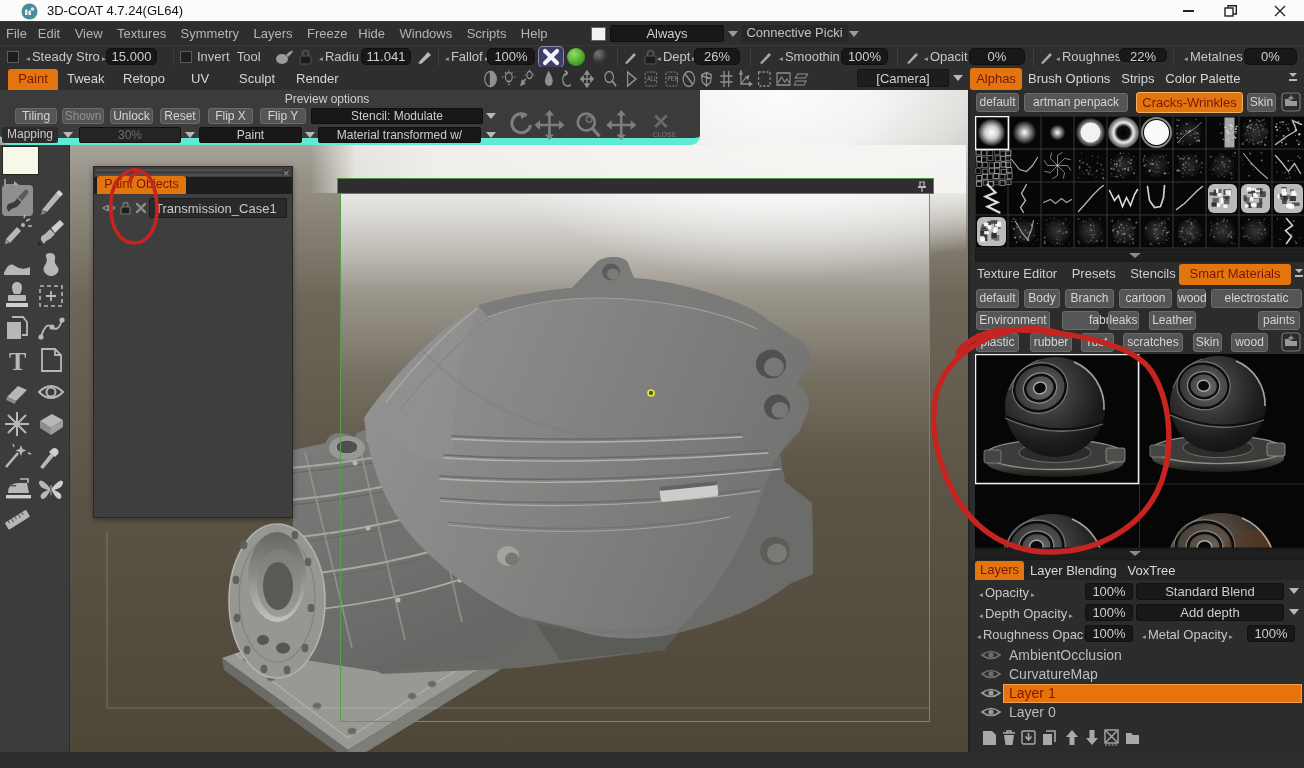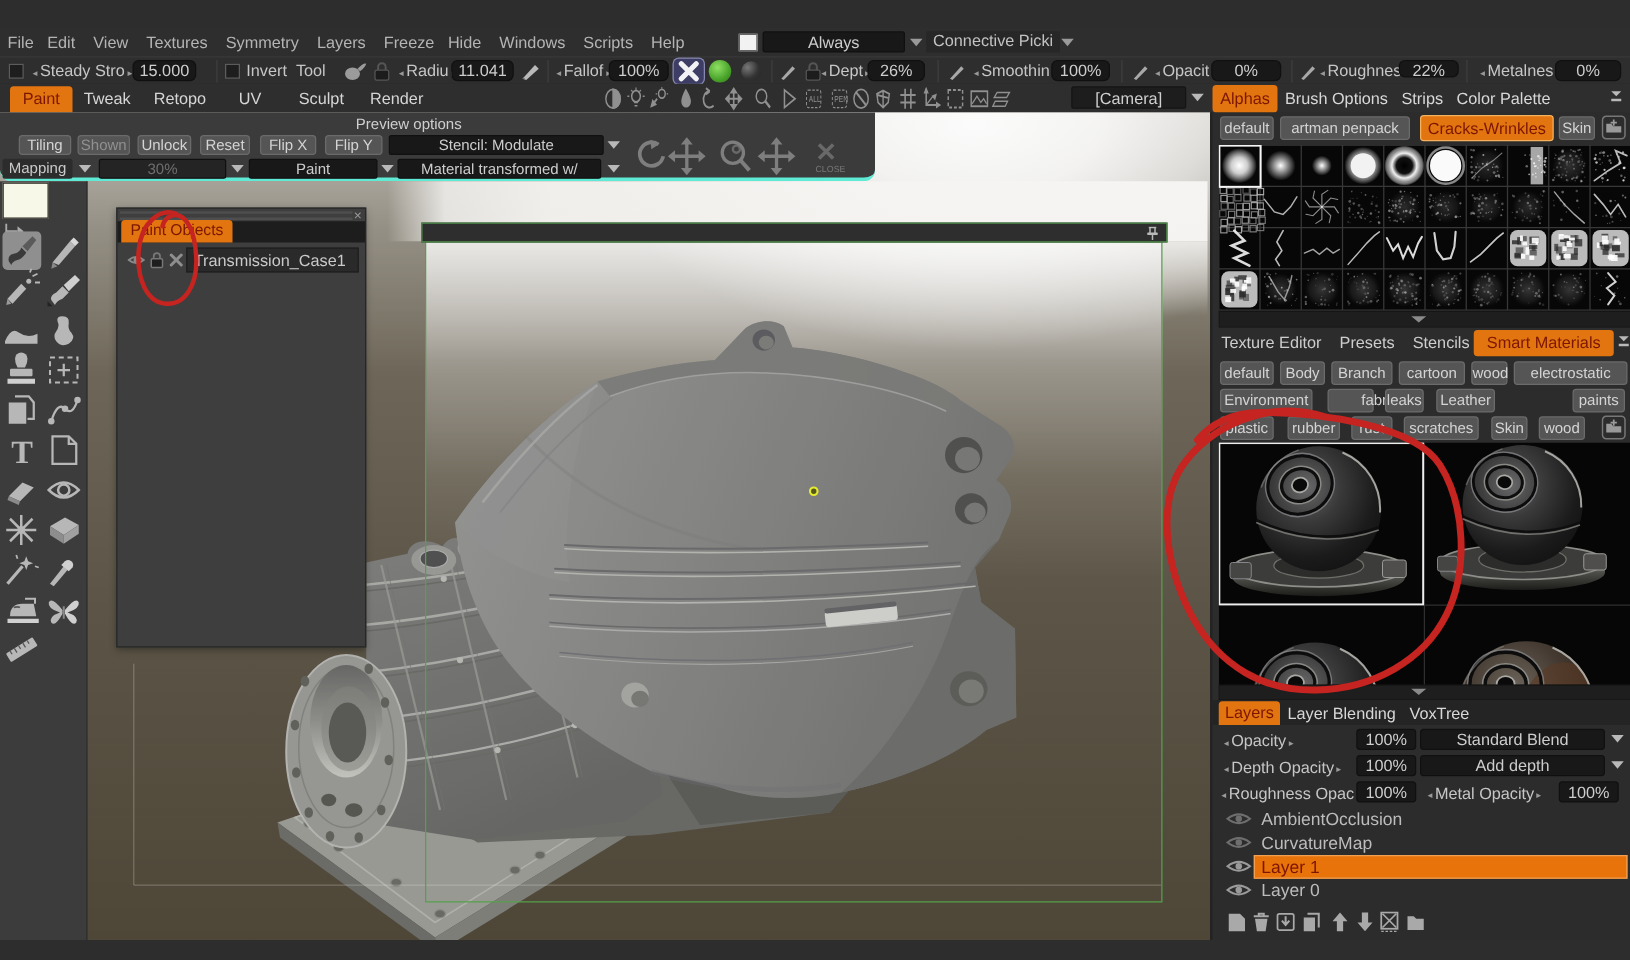"3D-COAT 4.7.24(GL64)" div.abs { html: none -> <div> <svg> <circle></circle> <path></path> <circle></circle> </svg> <div>3D-COAT 4.7.24(GL64)</div> <div></div> <svg> <rect></rect> <path></path> </svg> <svg> <path></path> </svg> </div> }
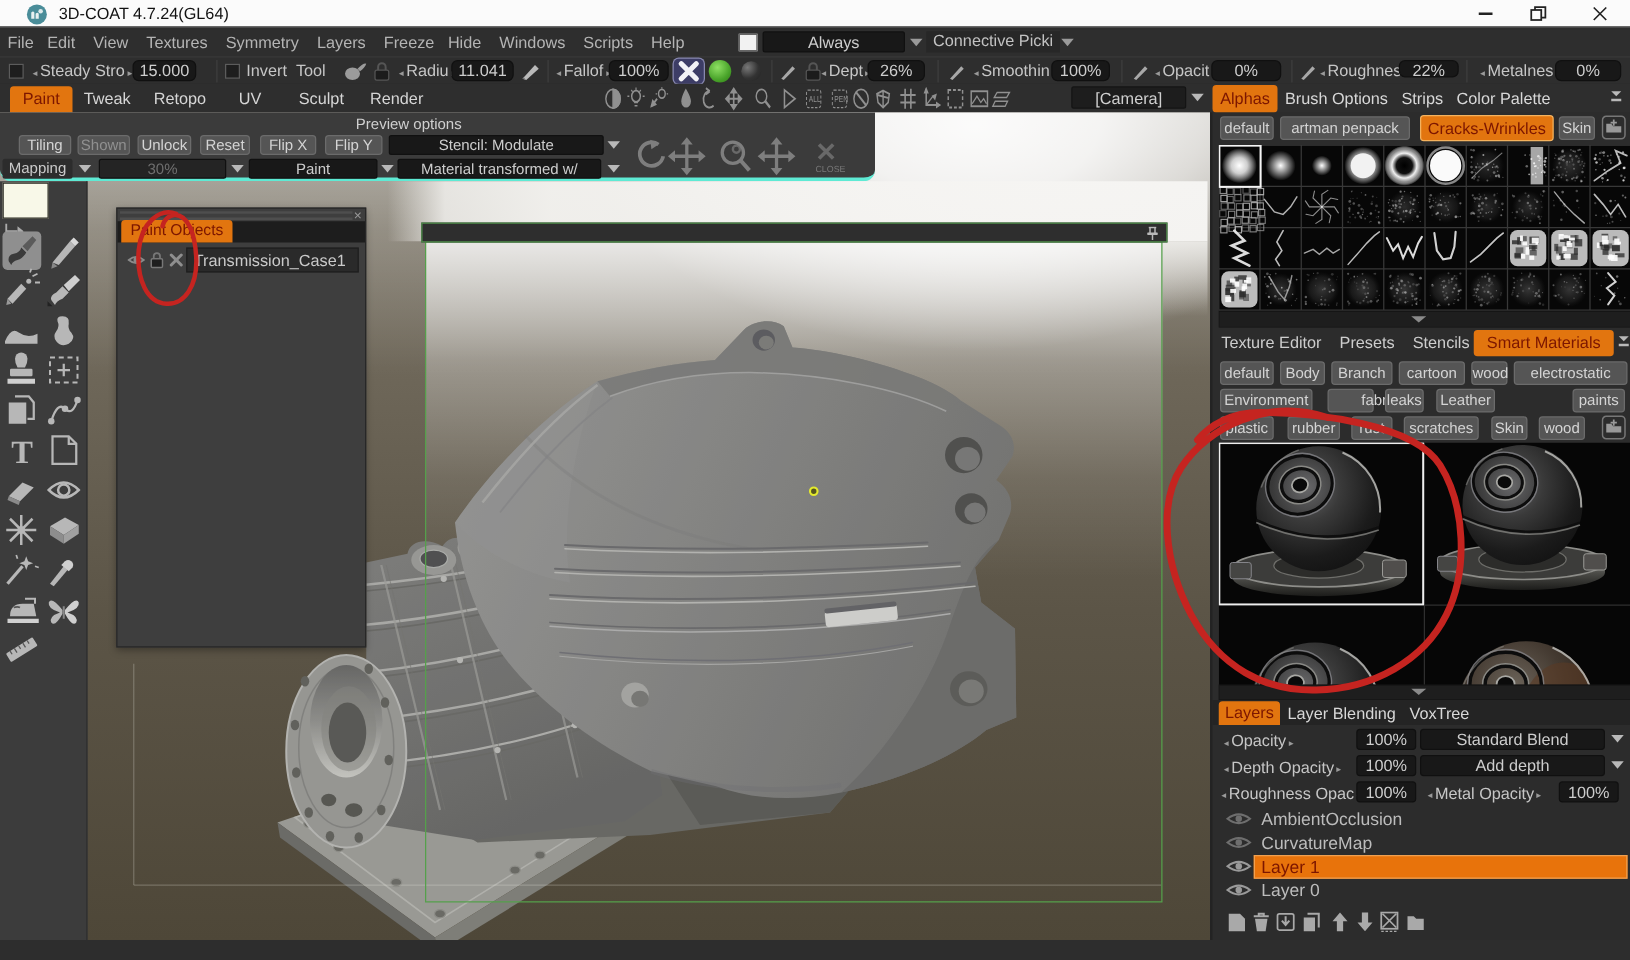"Preview options" div.abs { border-bottom: 3px solid #5eead4 -> 7px solid #5eead4 }
